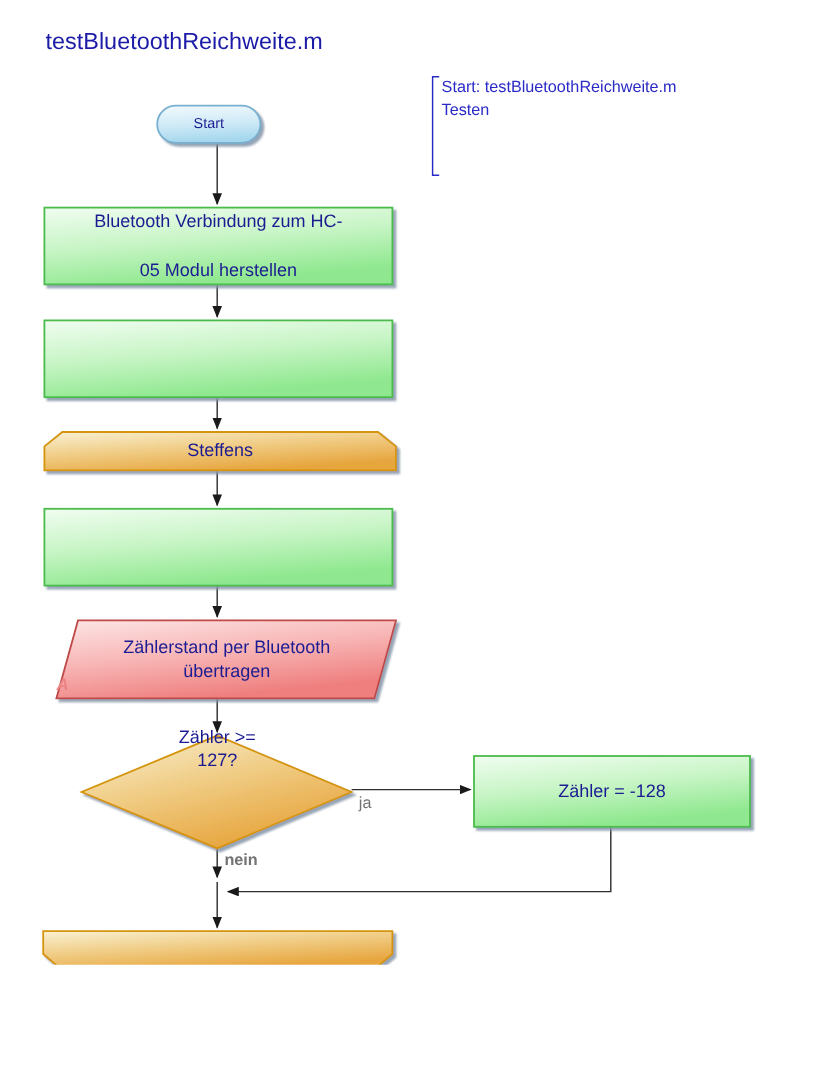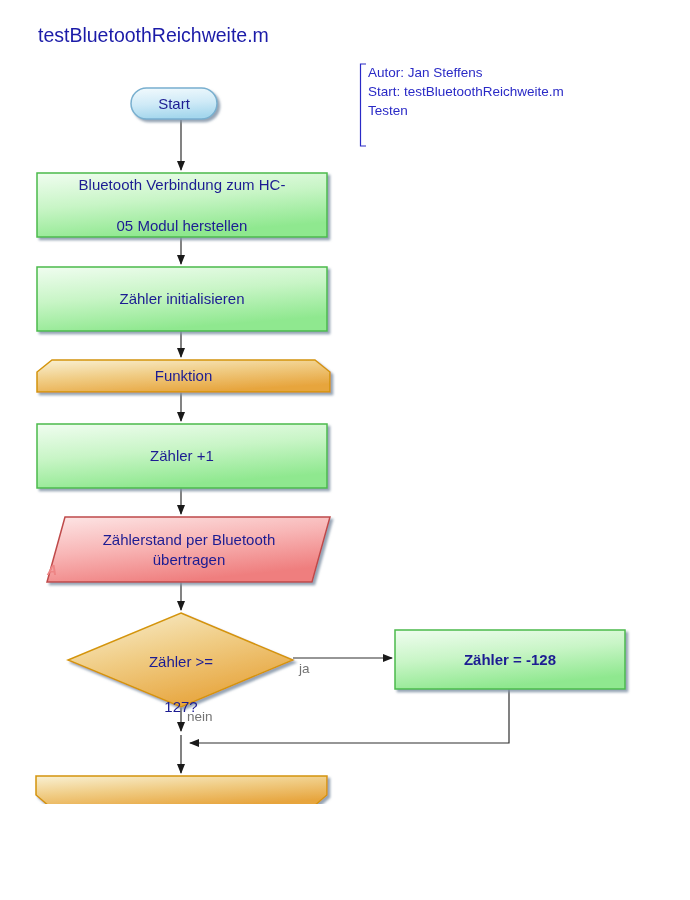"Autor: Jan Steffens" span { html: <span>Autor: Jan Steffens</span> -> none }
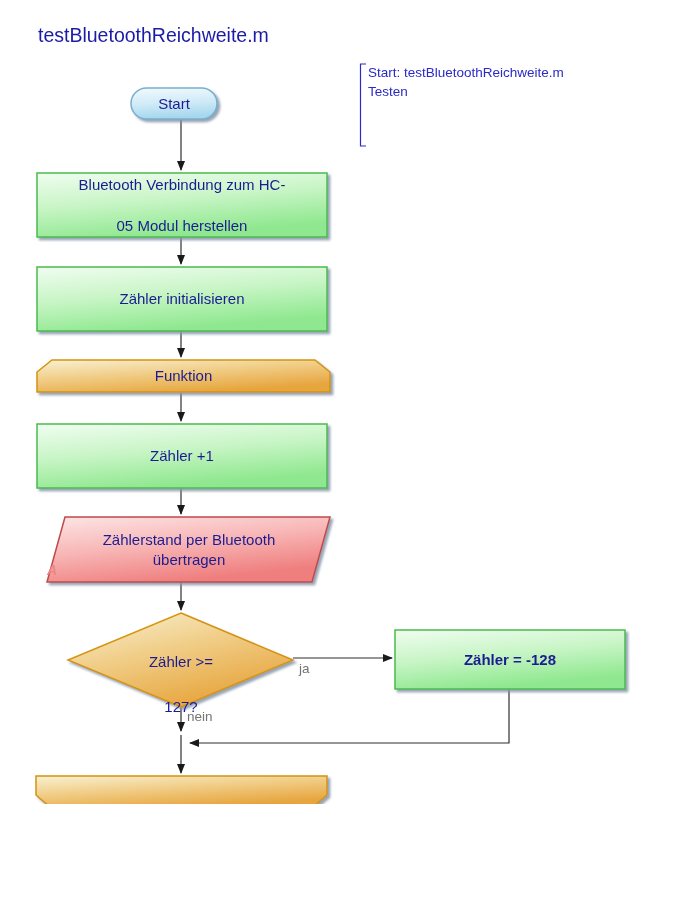"Start" .terminator-text { font-size: 15px -> 12px }
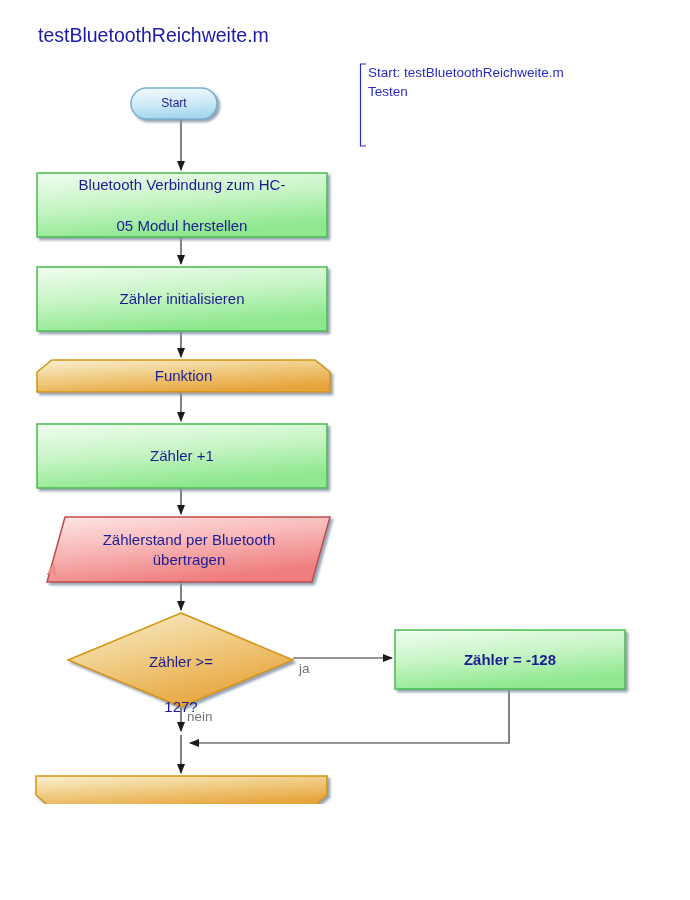"Zähler initialisieren" div.node-text { html: <div> <span>Zähler initialisieren</span> </div> -> none }
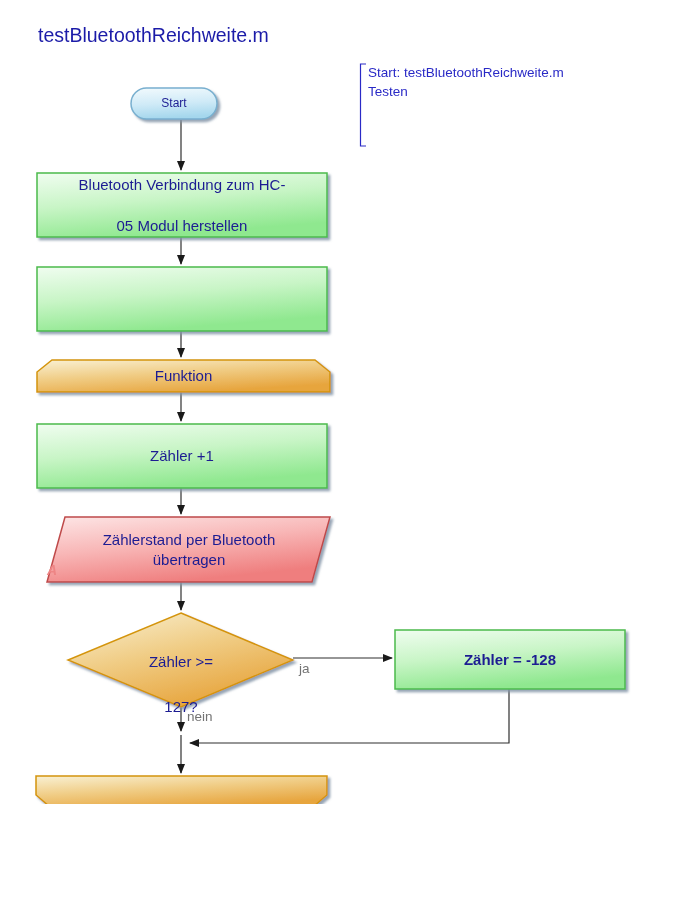"Funktion" span { text: Funktion -> Steffens }
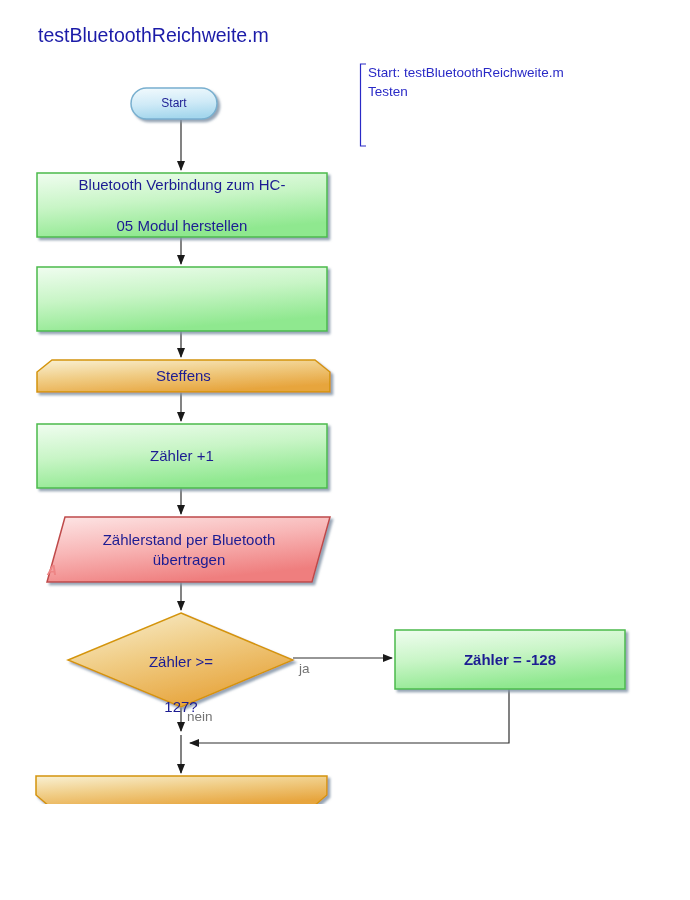"Zähler +1" div.node-text { html: <div> <span>Zähler +1</span> </div> -> none }
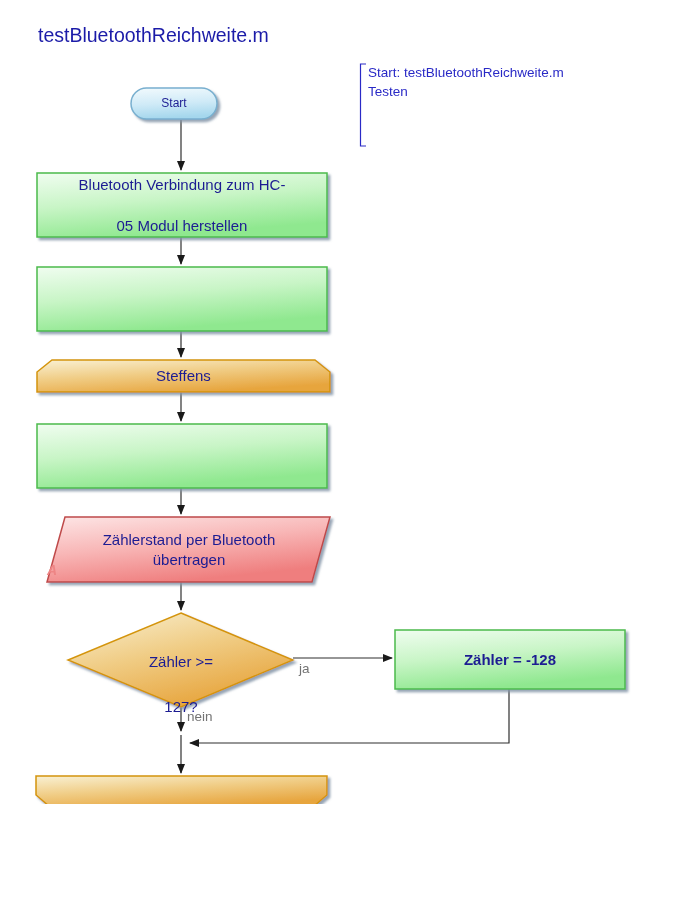"Zähler >=" div.node-text { justify-content: space-between -> none; top: 652px -> 592px }
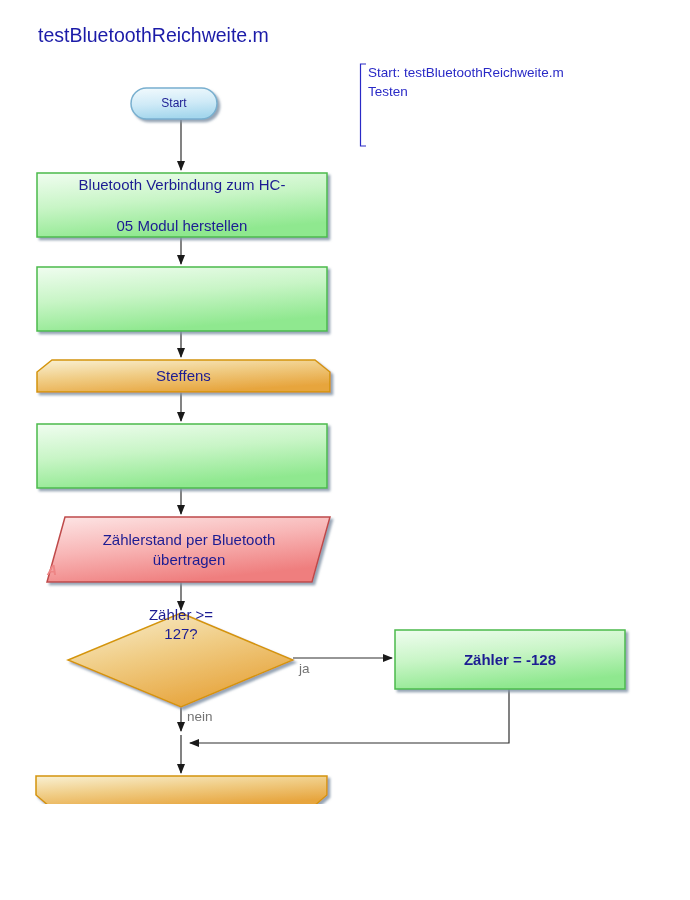"Zähler = -128" div.node-text { font-weight: bold -> none }
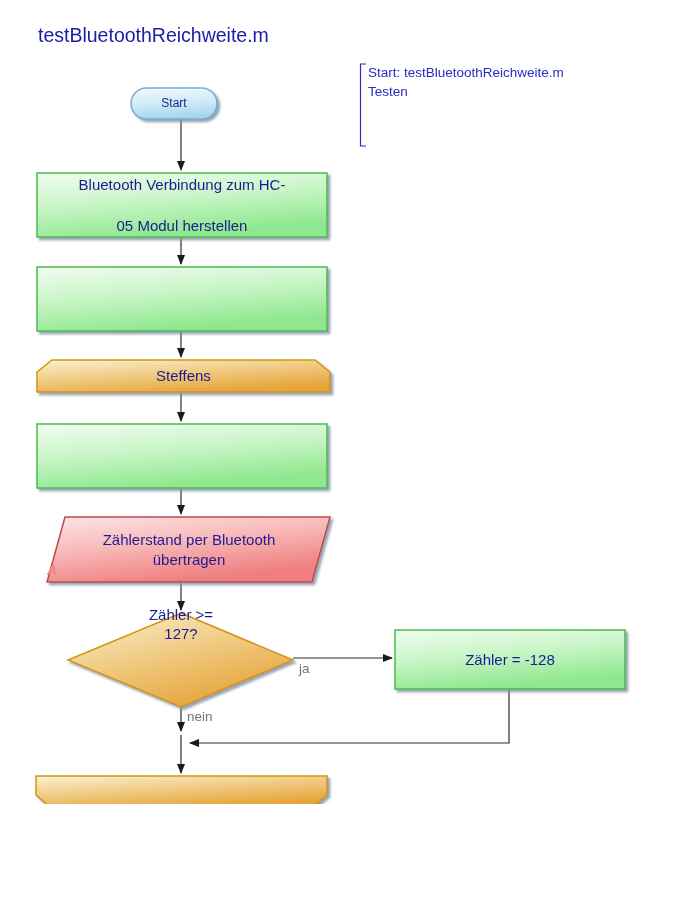"nein" .edge-label-nein { font-weight: none -> bold }
